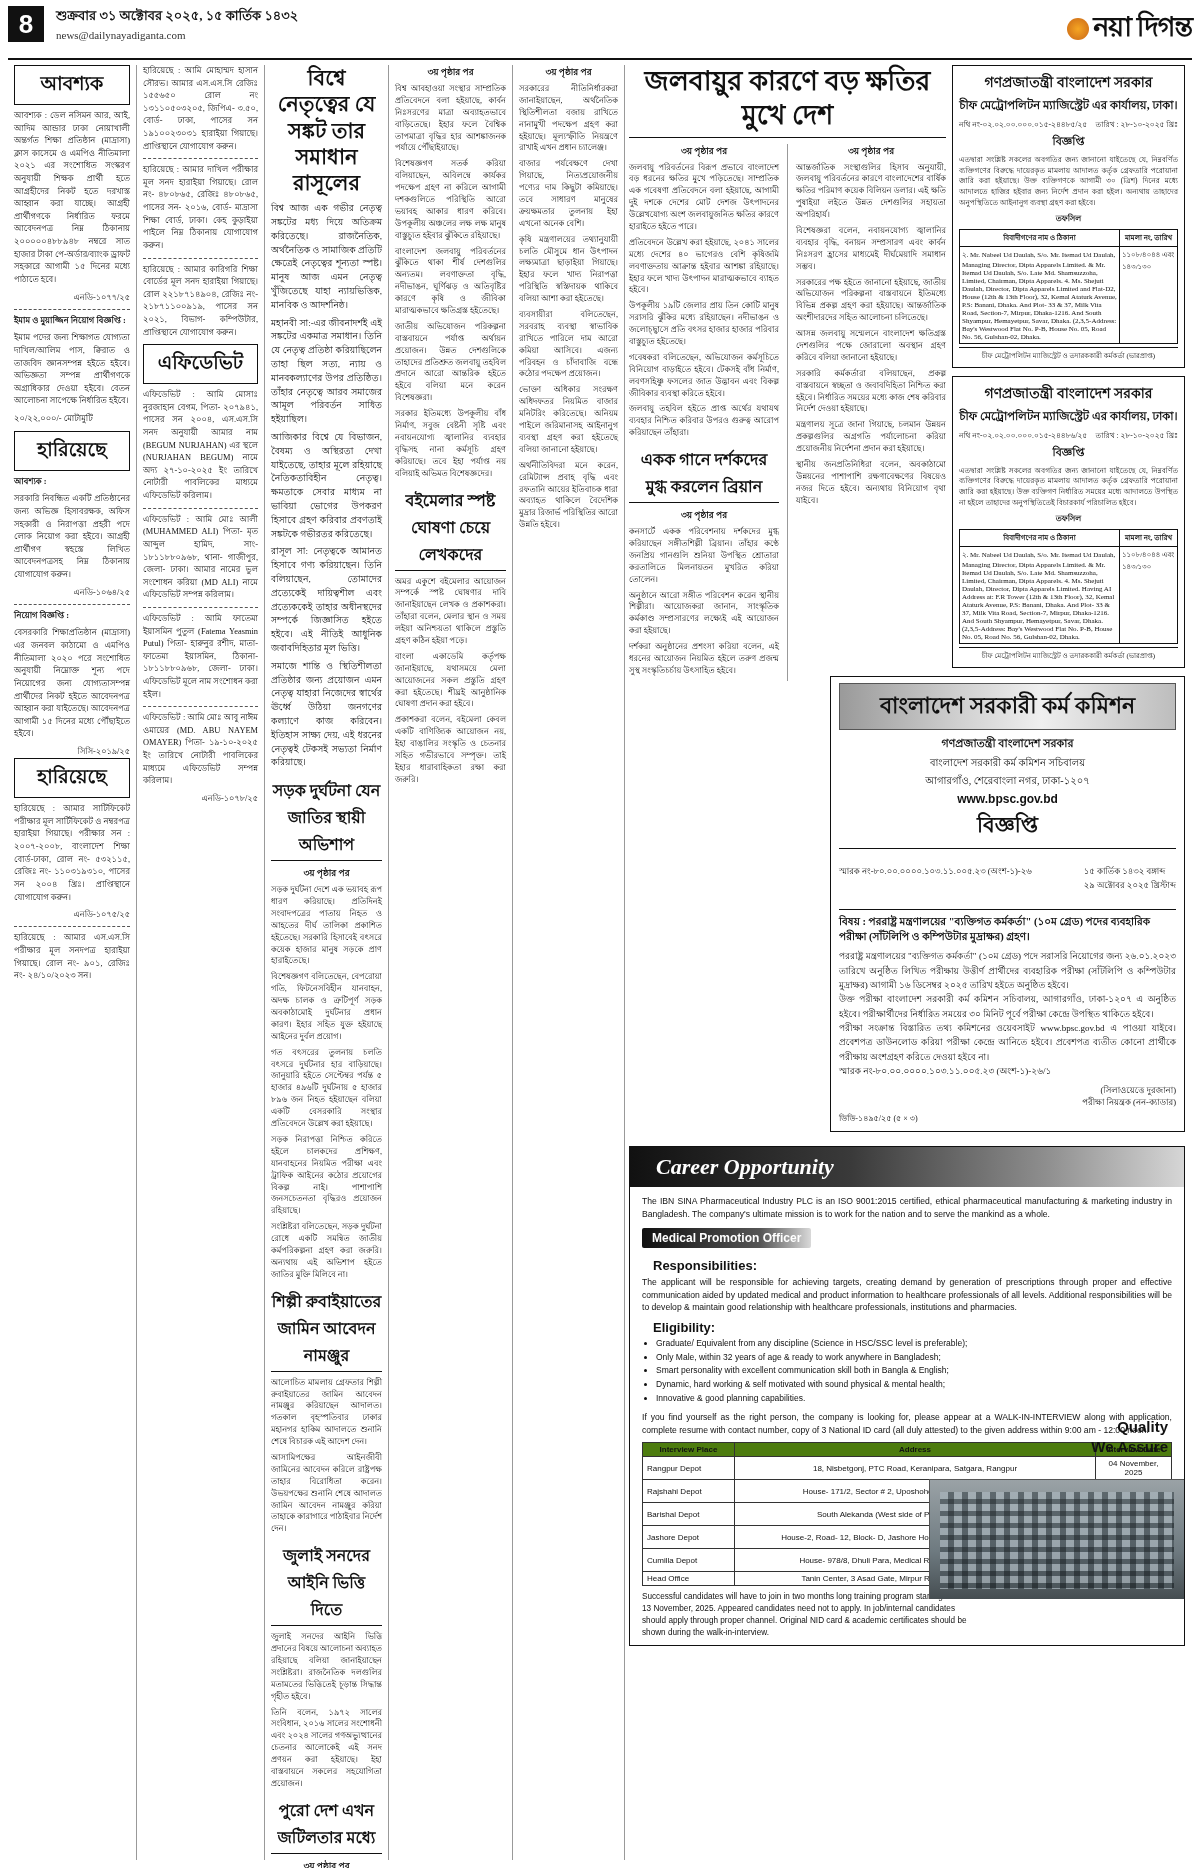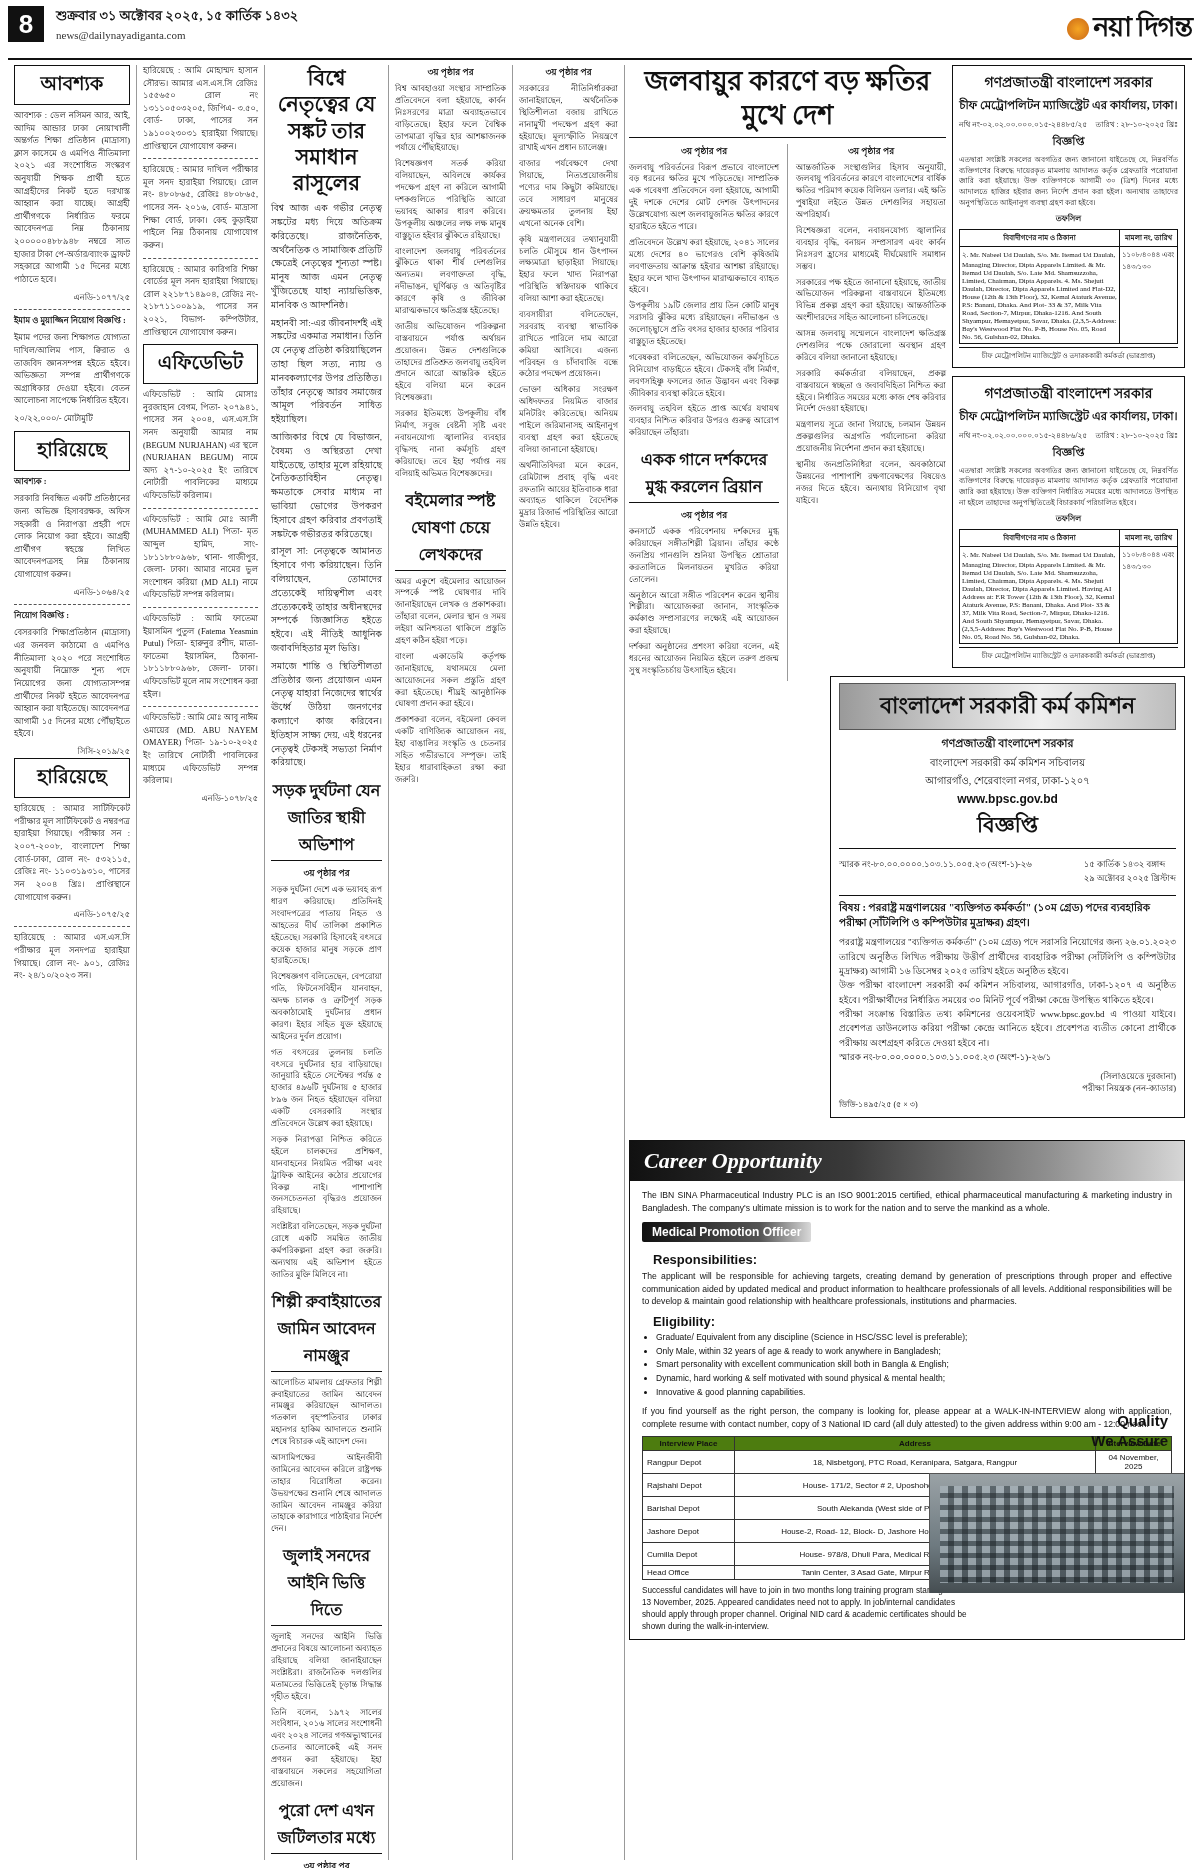"বাংলাদেশ সরকারী কর্ম কমিশন" .bpsc { margin-bottom: 16px -> 8px }
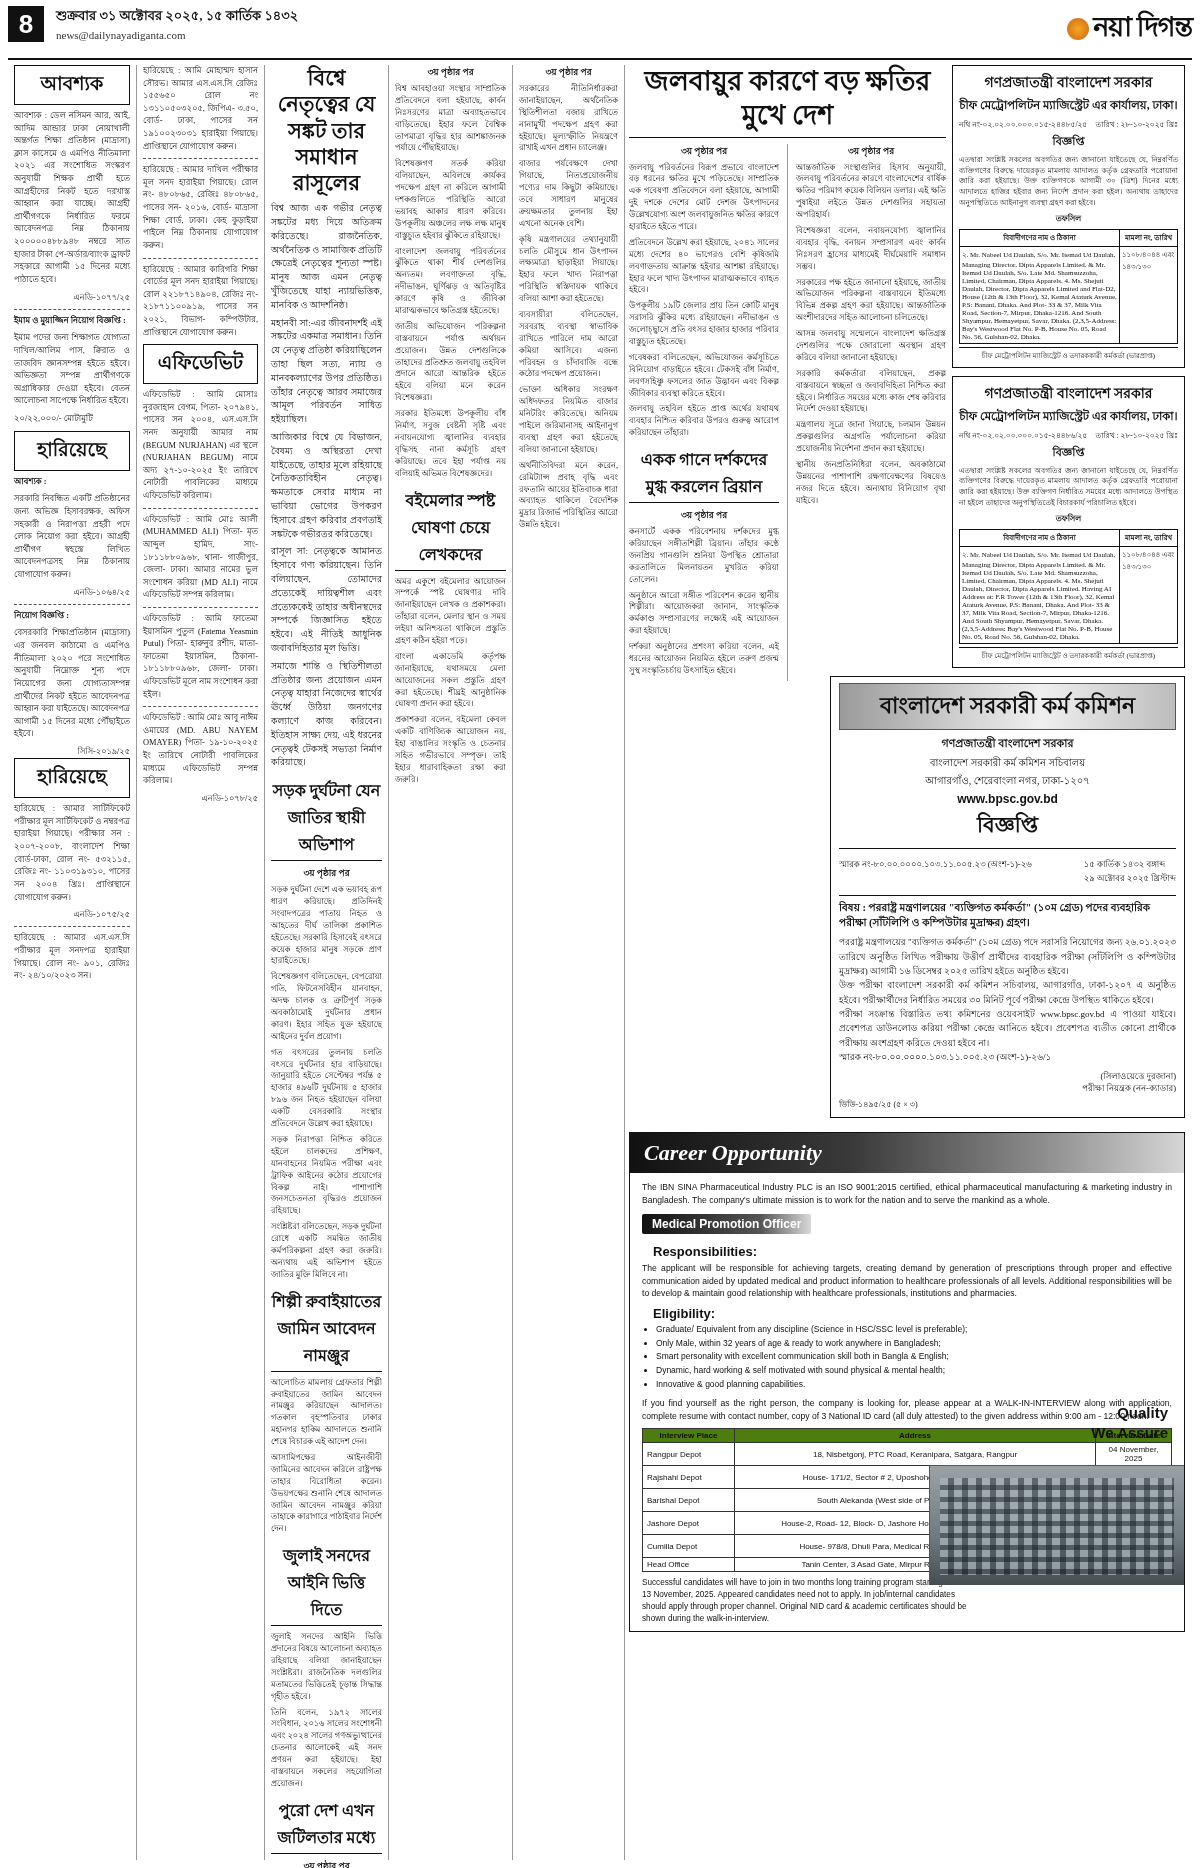"স্মারক নং-৮০.০০.০০০০.১০৩.১১.০০৫.২৩ (অংশ-১)-২৬" .bpsc .meta { padding: 9px 0 -> 16px 0 }
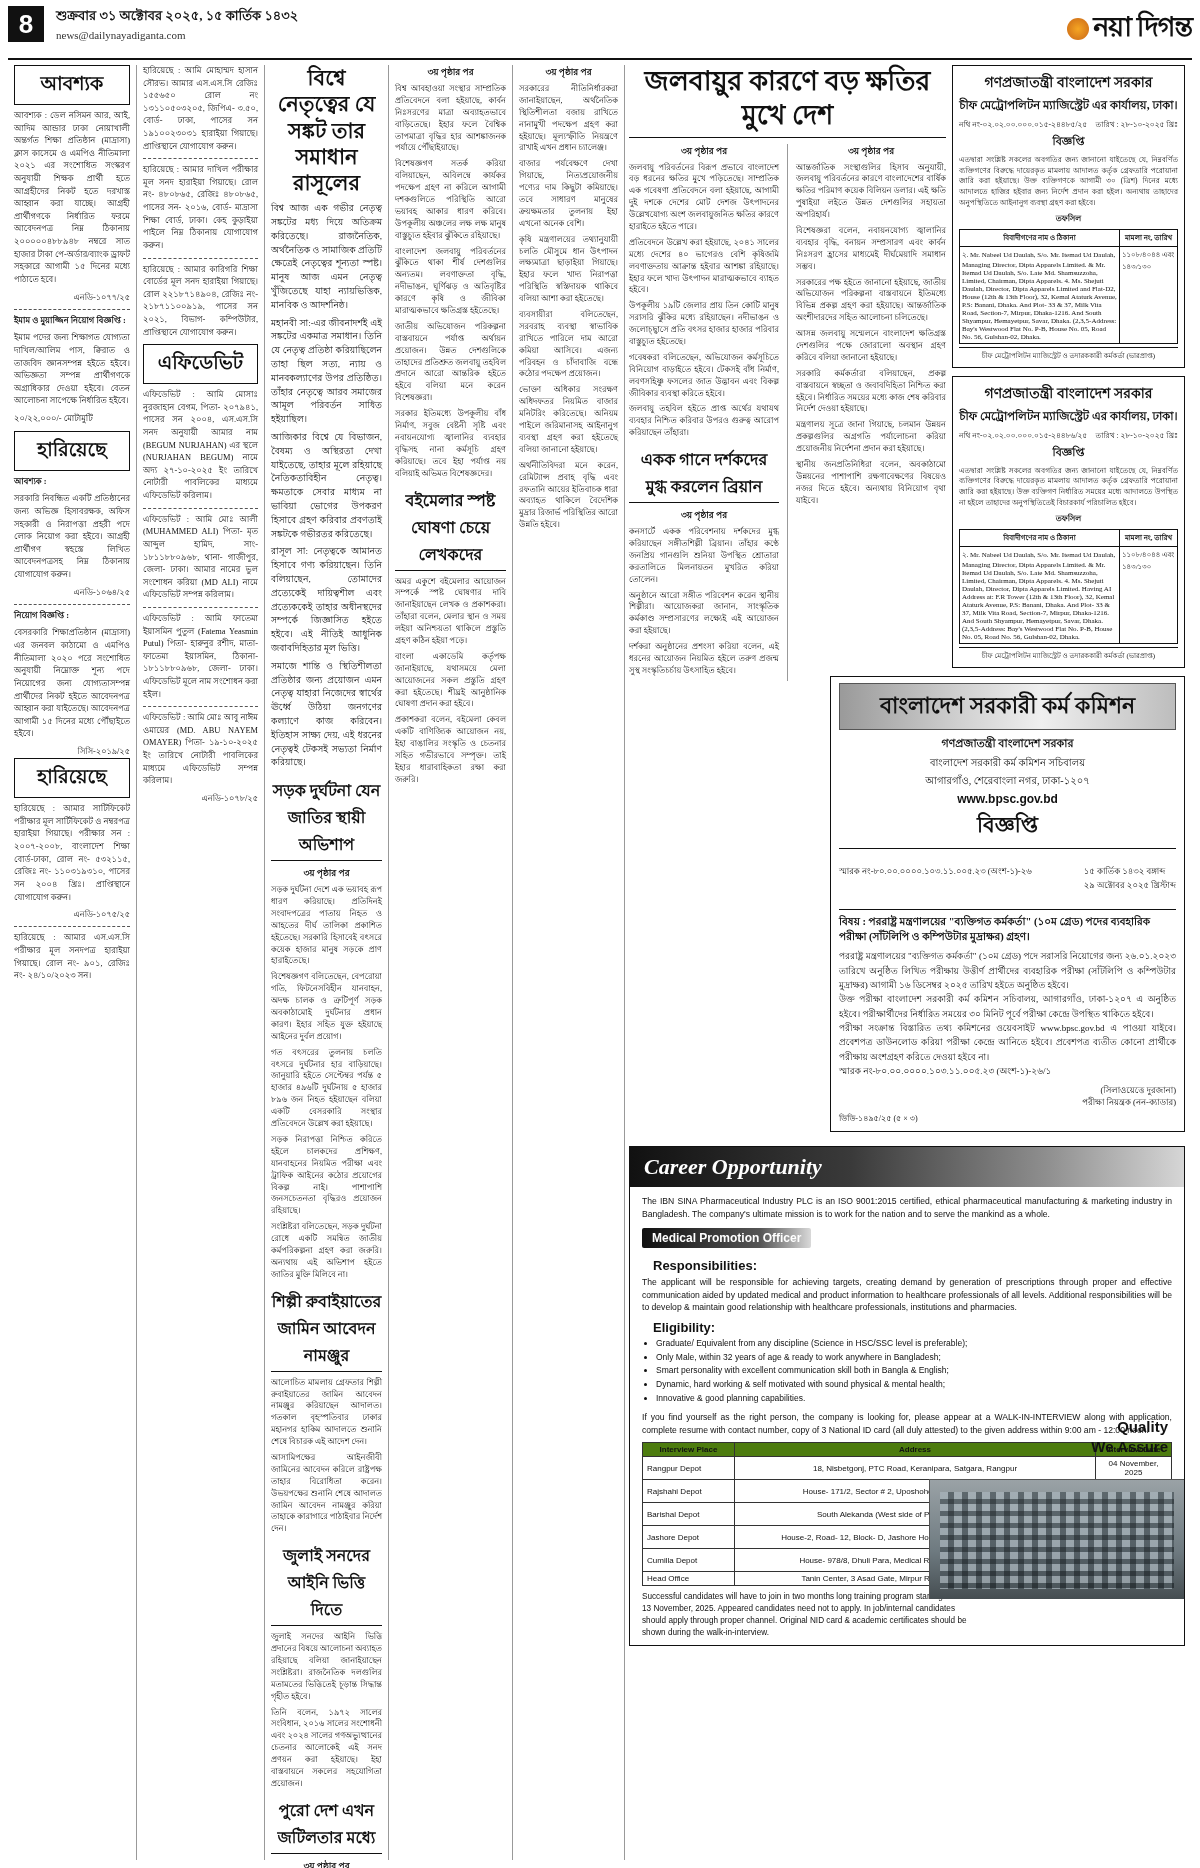"Career Opportunity" .career-title { left: 14px -> 26px }
